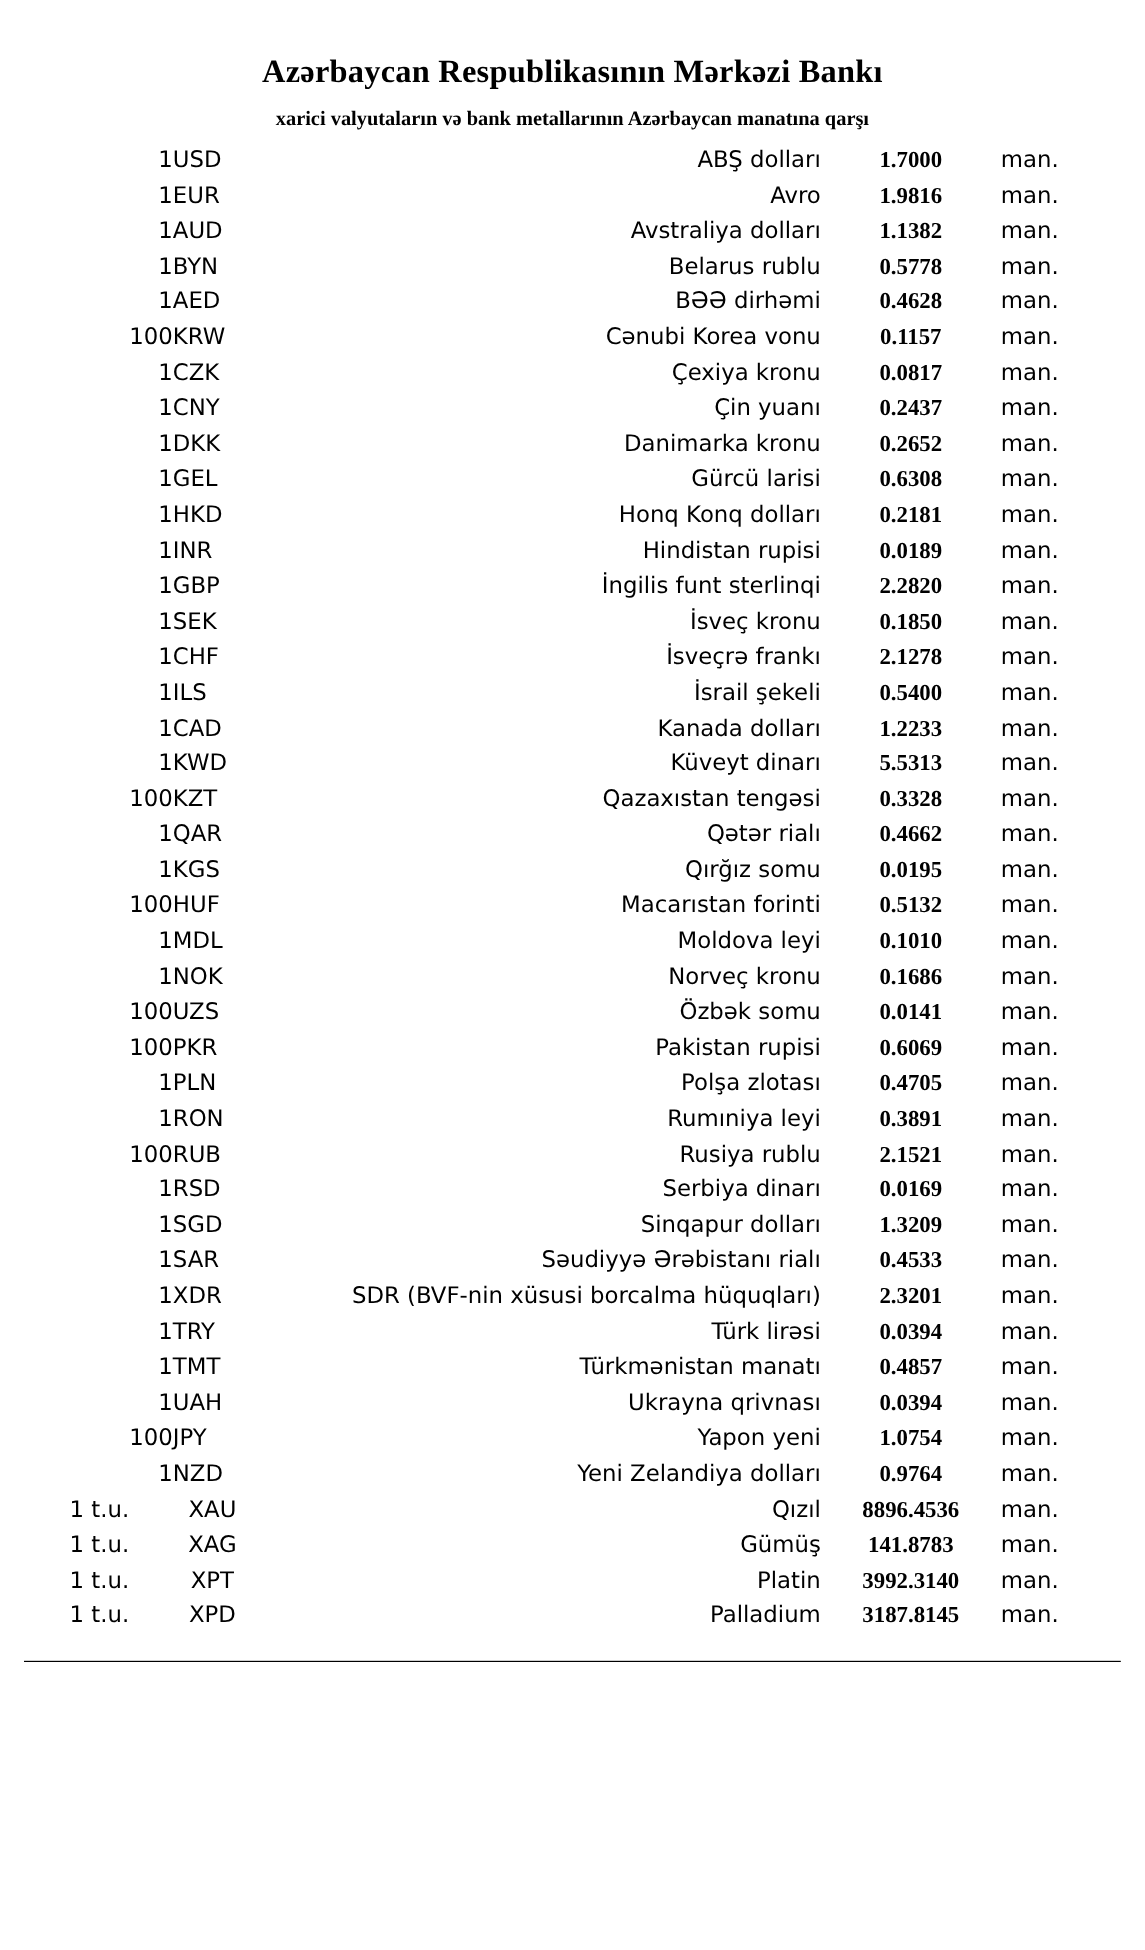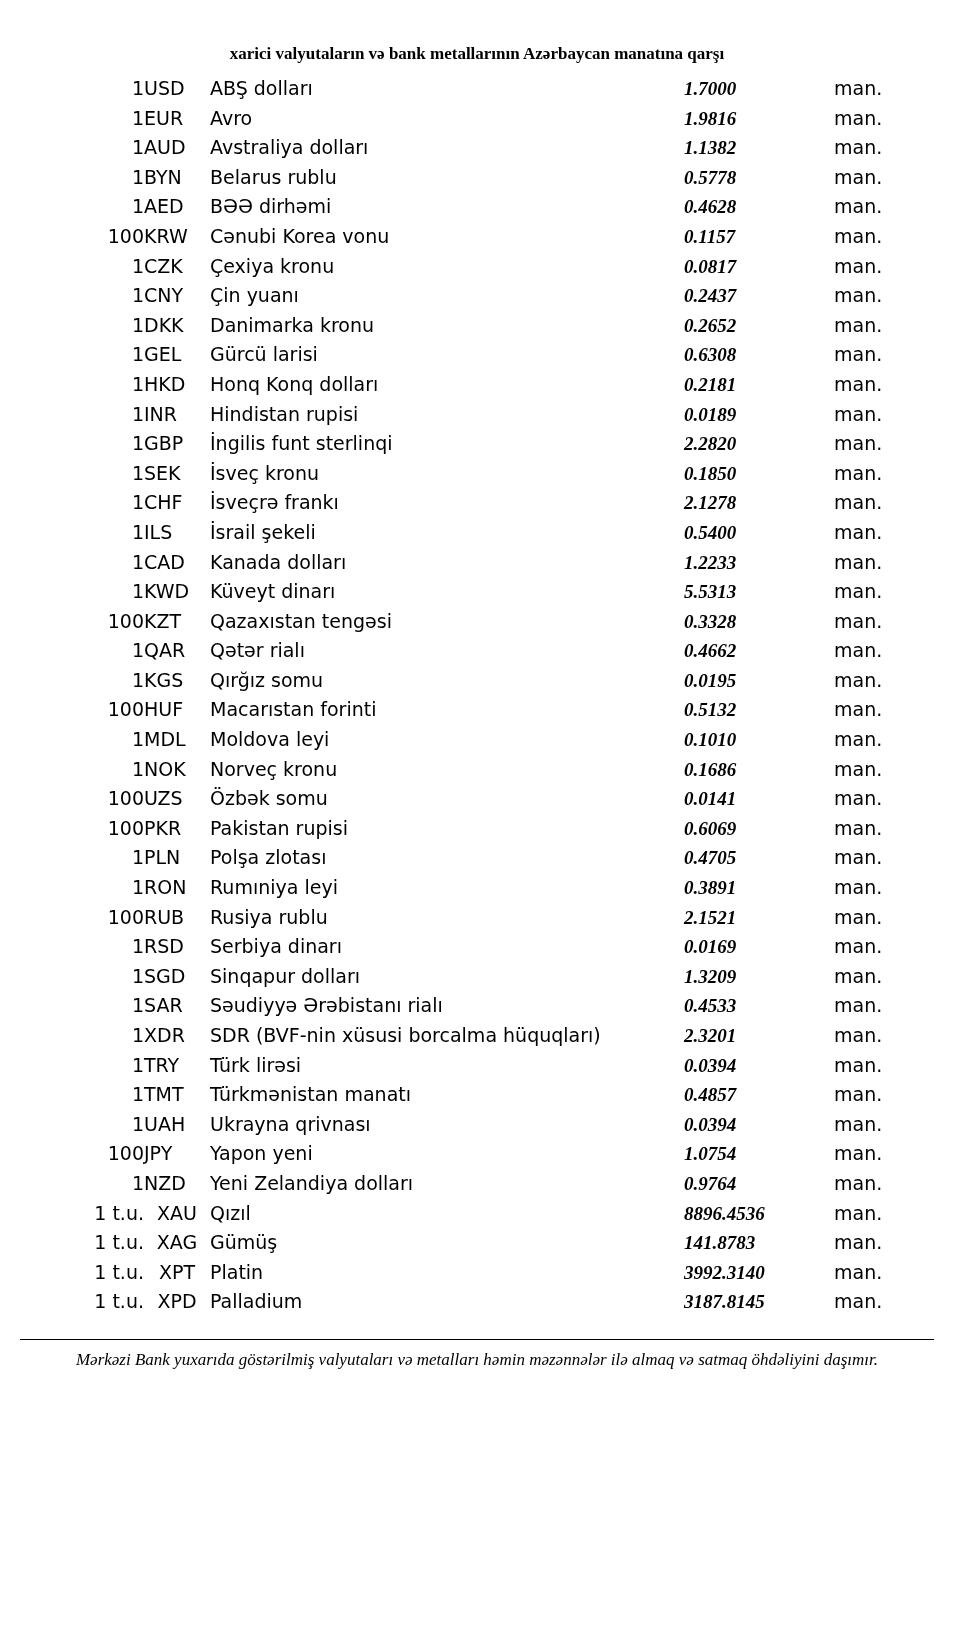"Azərbaycan Respublikasının Mərkəzi Bankı" h1.doc-title { html: none -> <h1>Azərbaycan Respublikasının Mərkəzi Bankı</h1> }
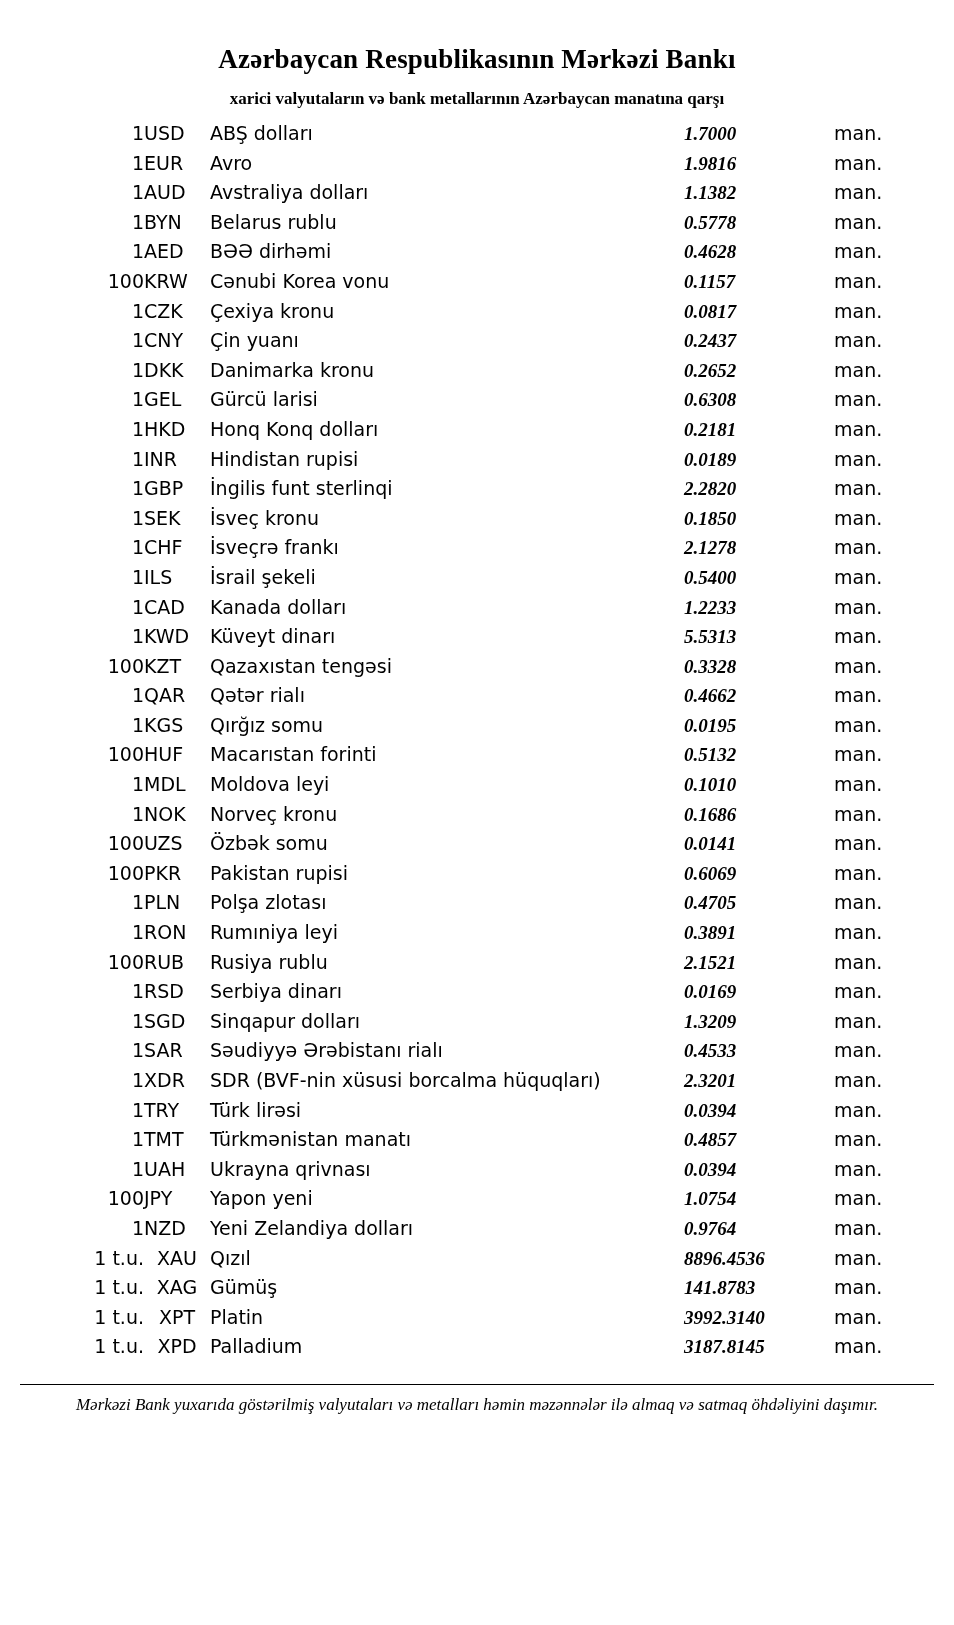"ABŞ dolları" td.name { text-align: left -> right }
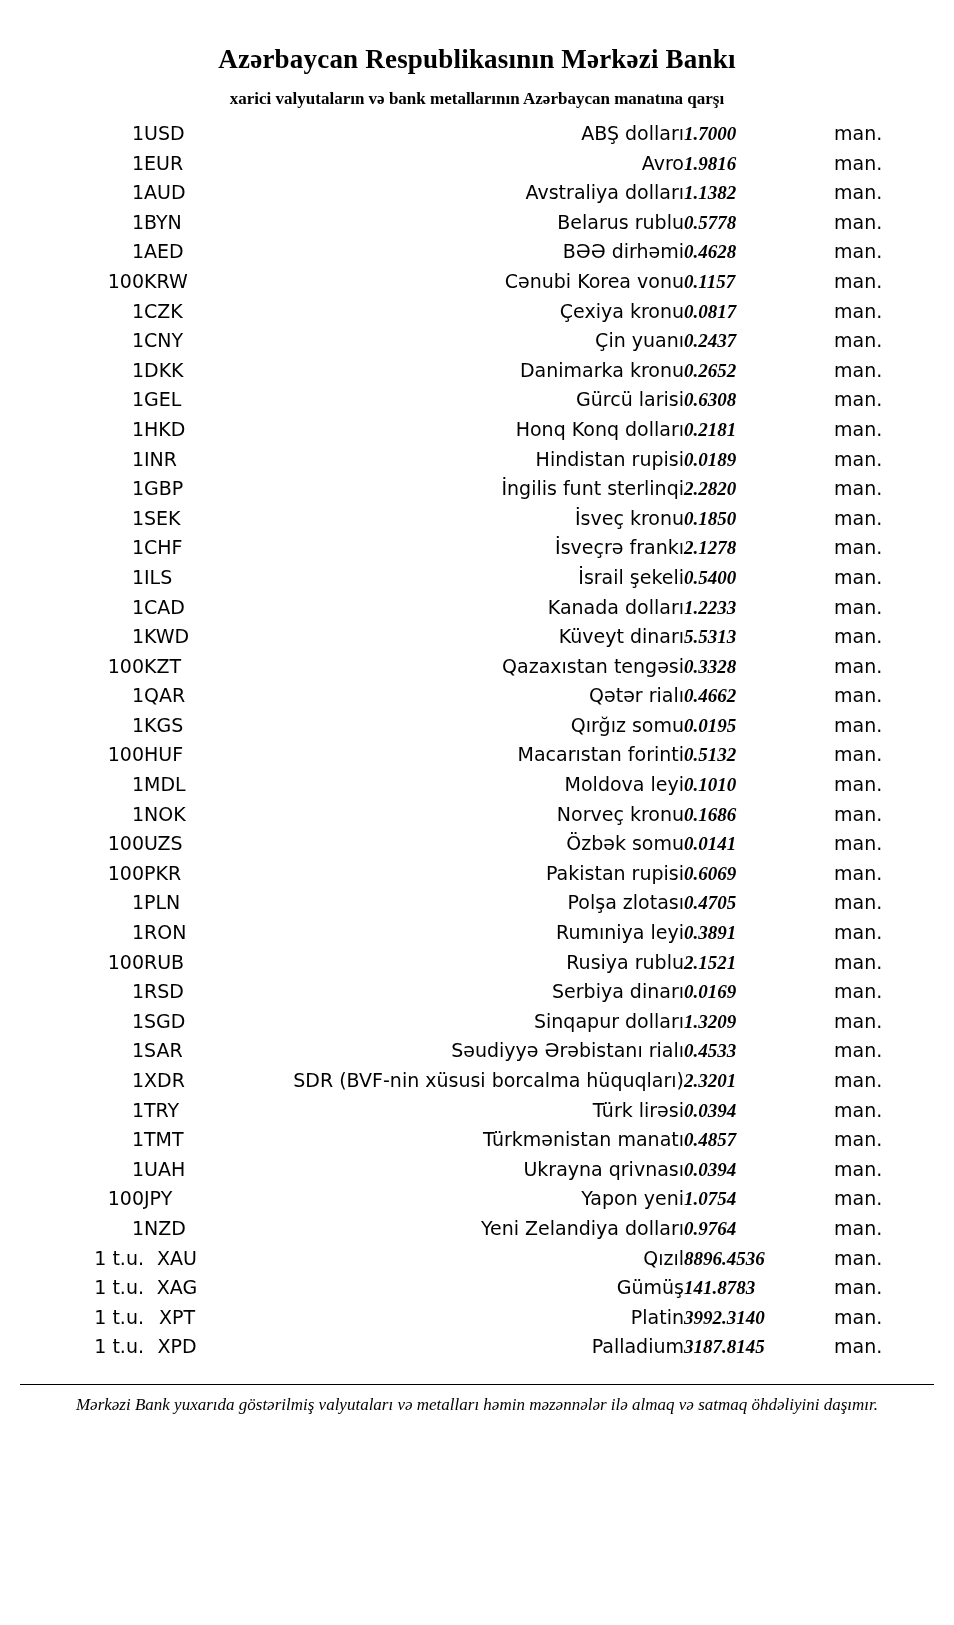"1.7000" td.value { font-style: italic -> none; text-align: left -> center }
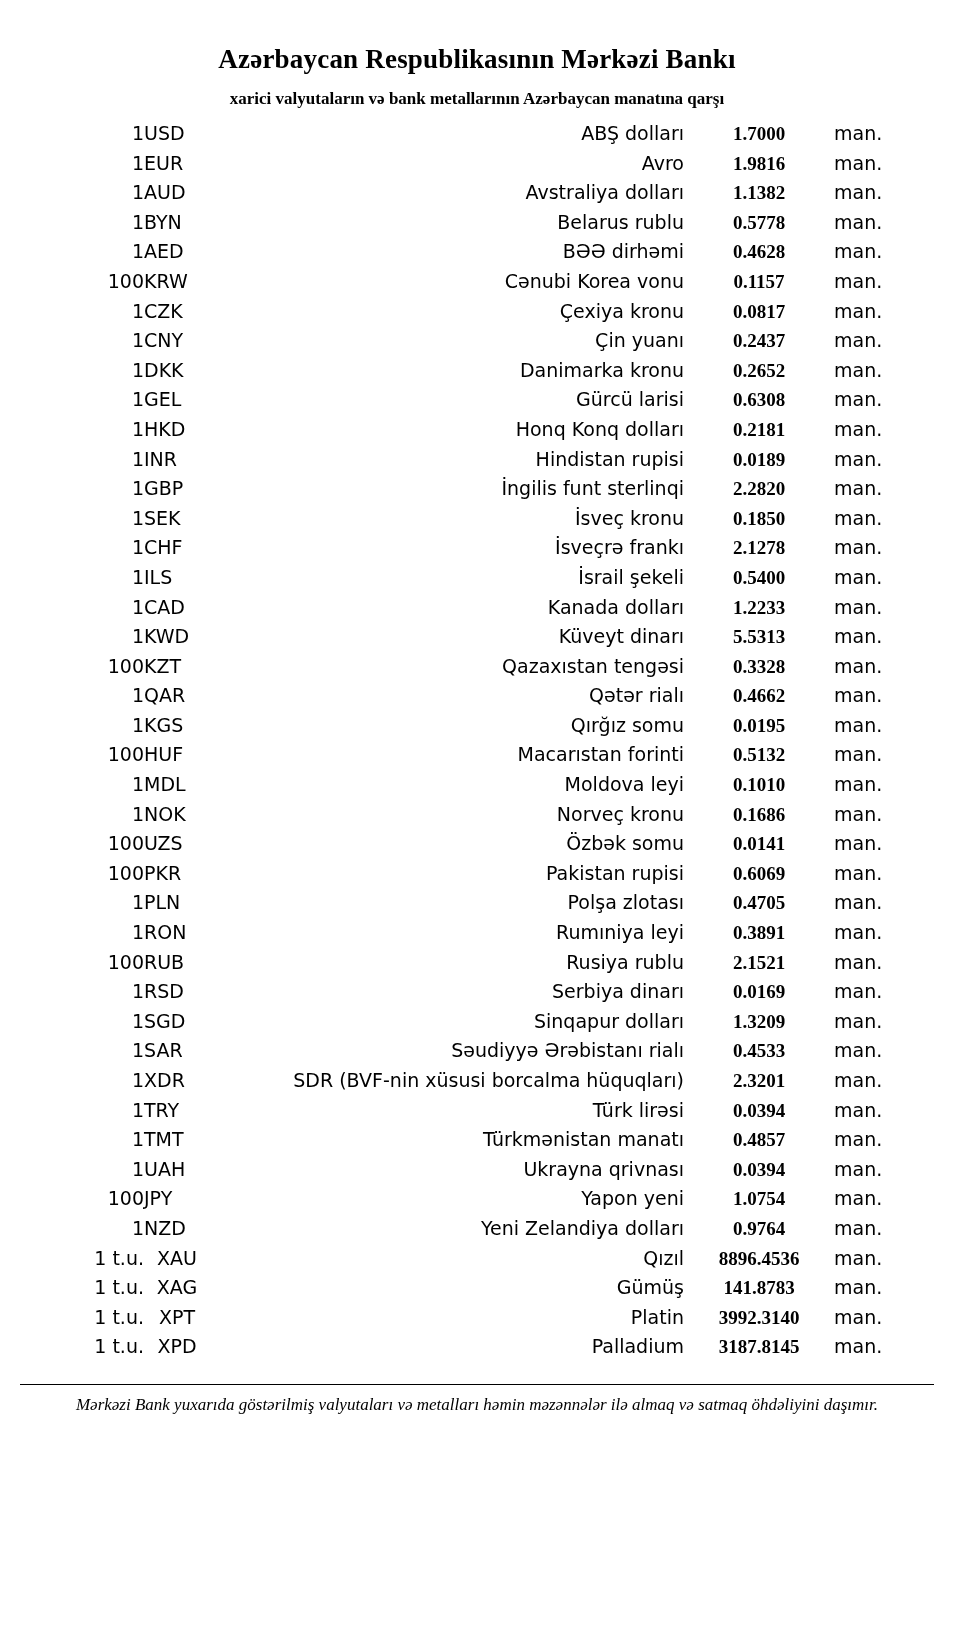"1 t.u." table.metals td.qty { text-align: right -> left }
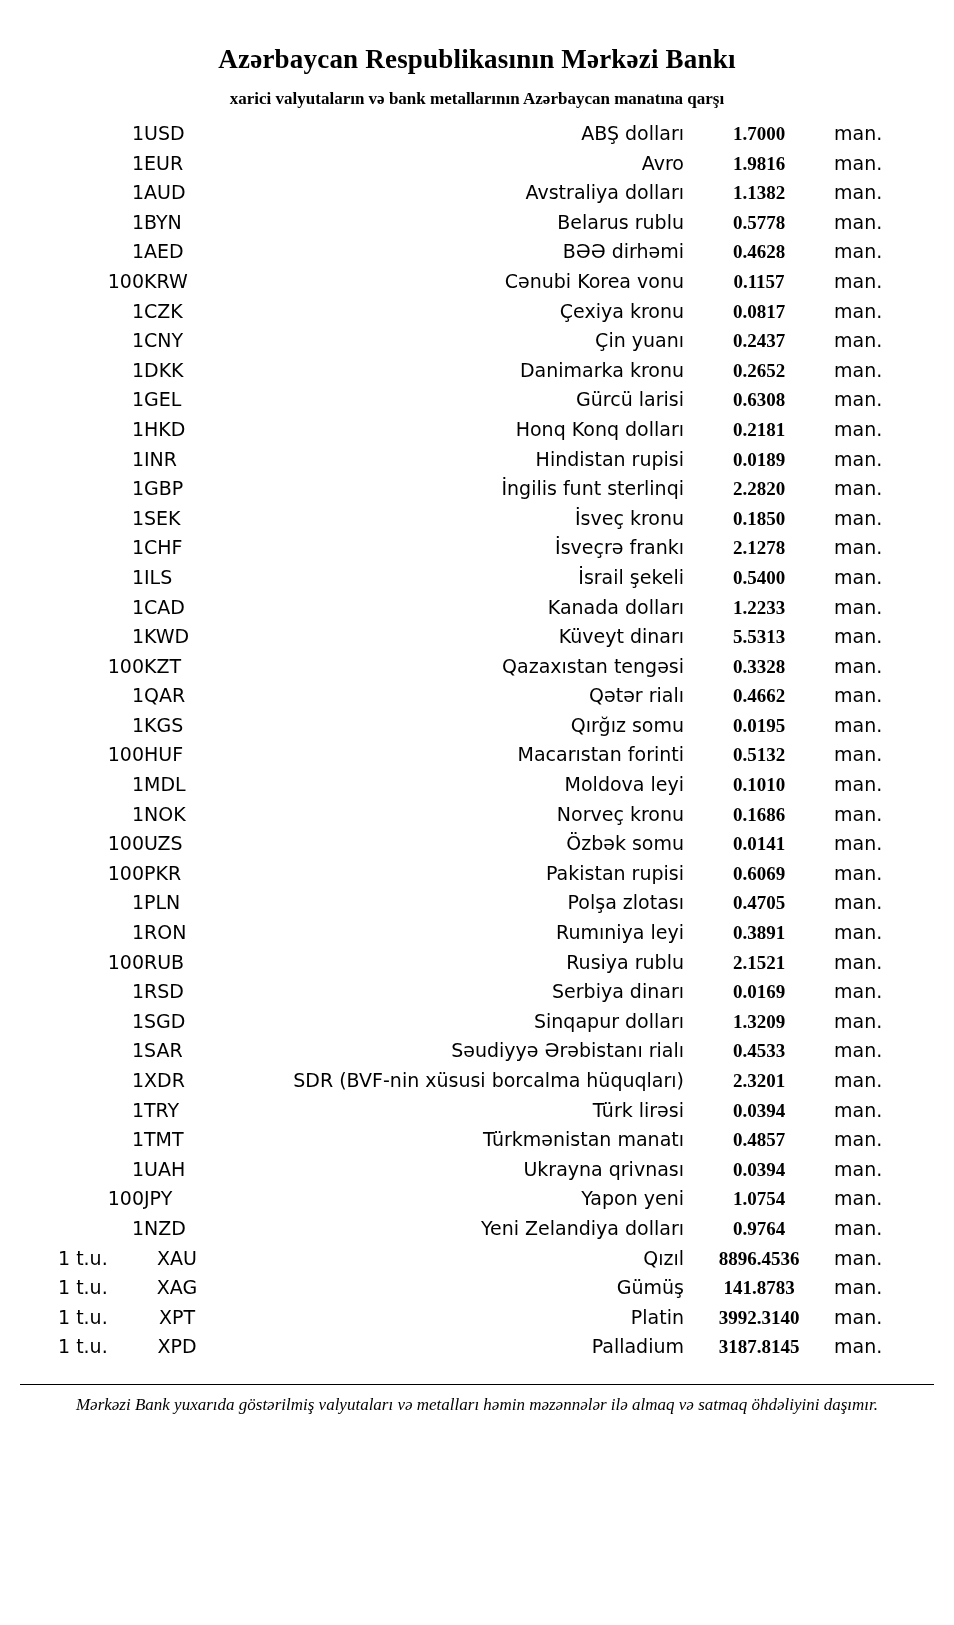"Mərkəzi Bank yuxarıda göstərilmiş" div.footnote { html: <div>Mərkəzi Bank yuxarıda göstərilmiş valyutaları və metalları həmin məzənnələr ilə almaq və satmaq öhdəliyini daşımır.</div> -> none }
